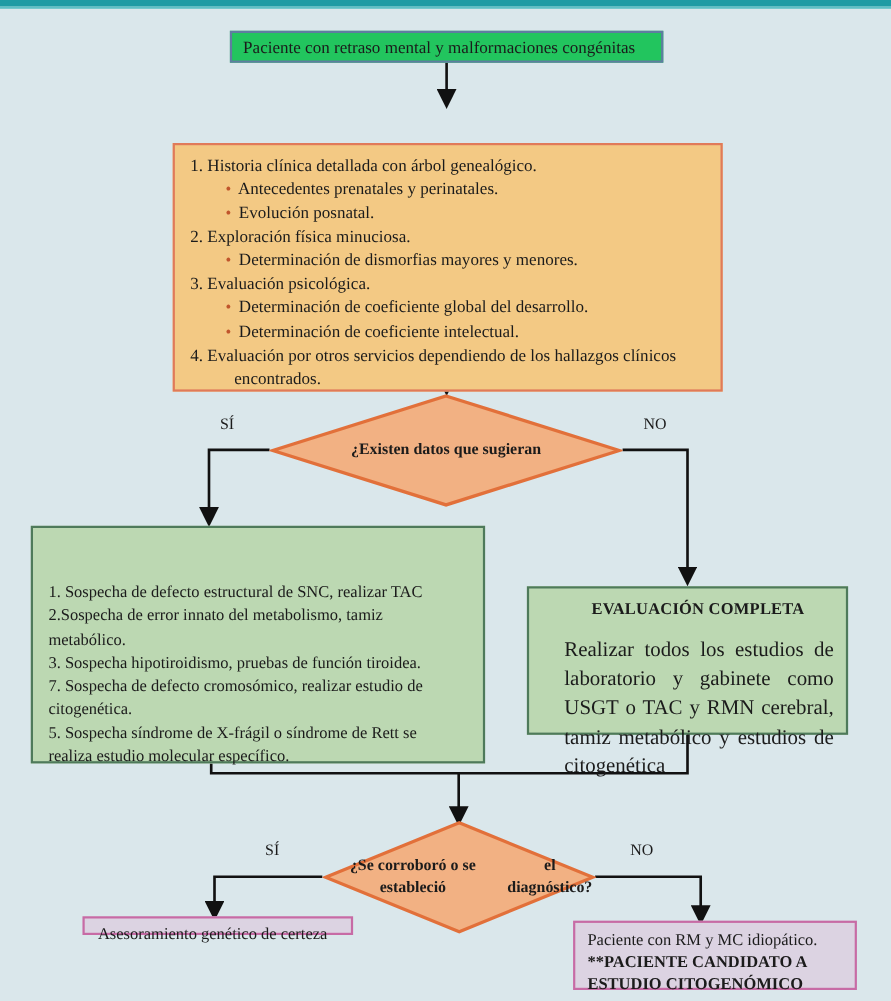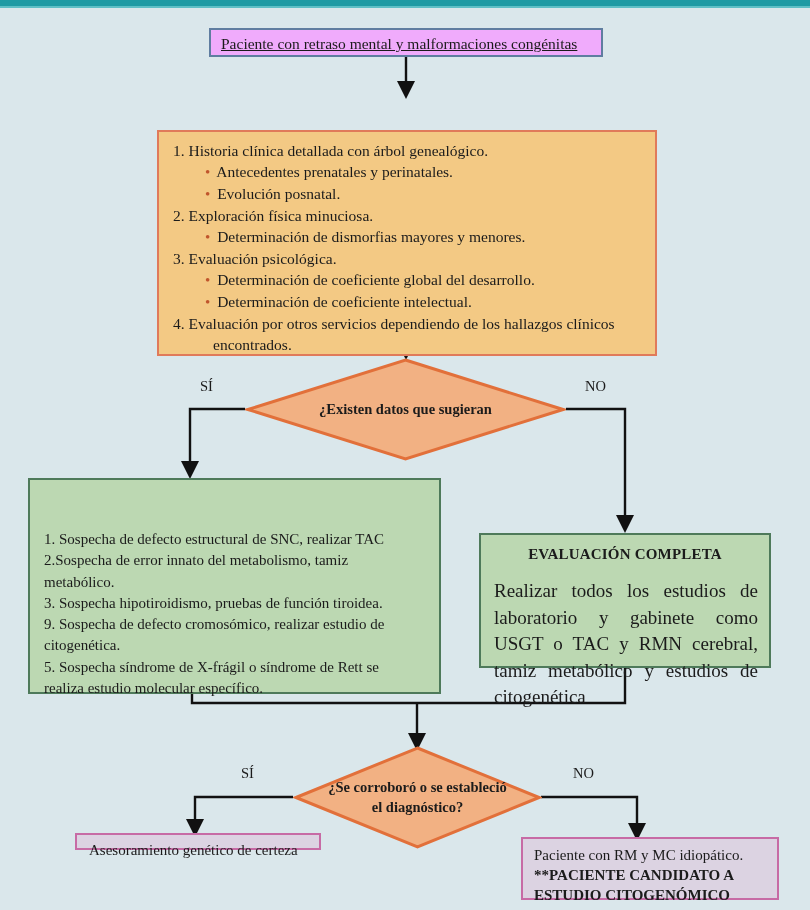"Paciente con retraso mental y" .box-blue { background: #f0abfc -> #22c55e; text-decoration: underline -> none }
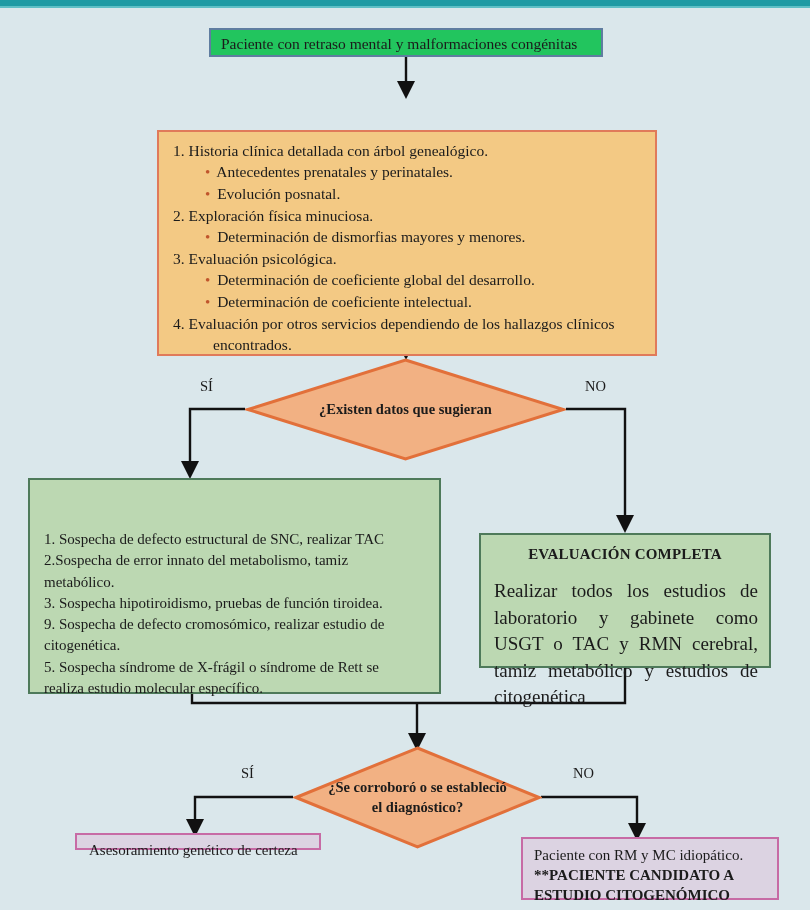"¿Existen datos que sugieran" .diamond-label { flex-direction: column -> row }
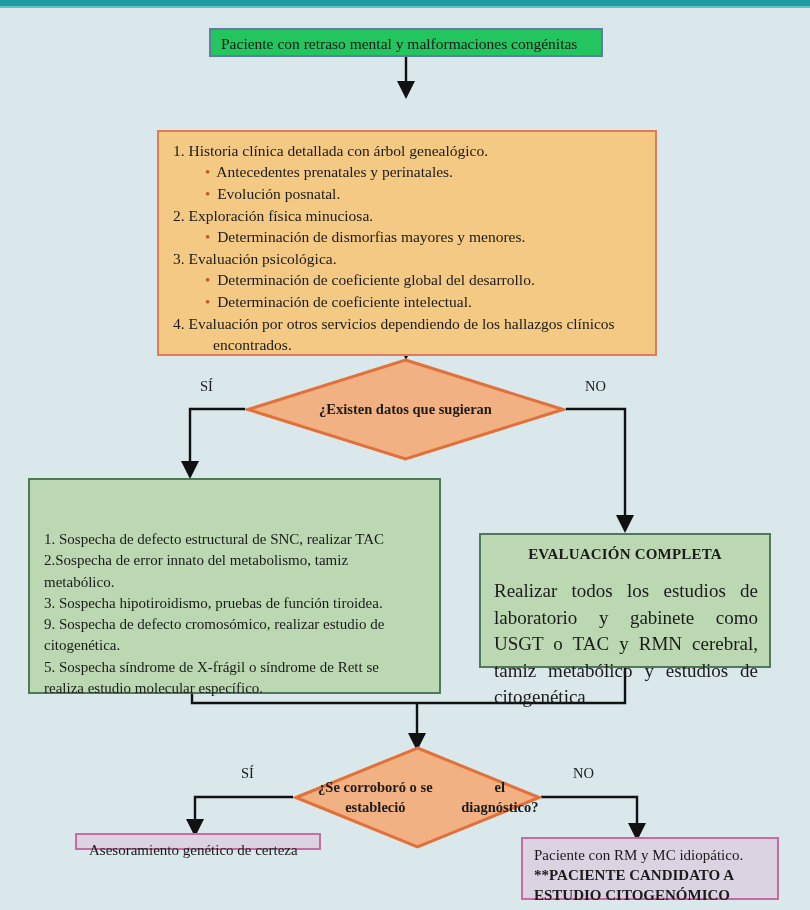"EVALUACIÓN COMPLETA" div.node { padding-left: none -> 19px }
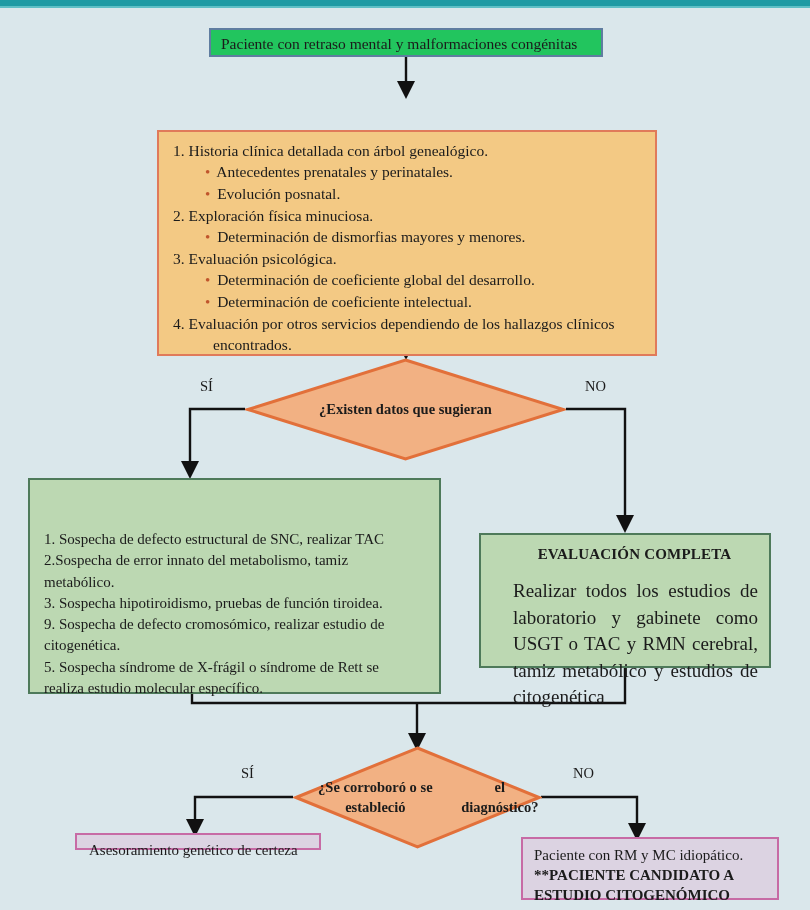"9. Sospecha de defecto cromosómico," span { text: 9 -> 7 }
